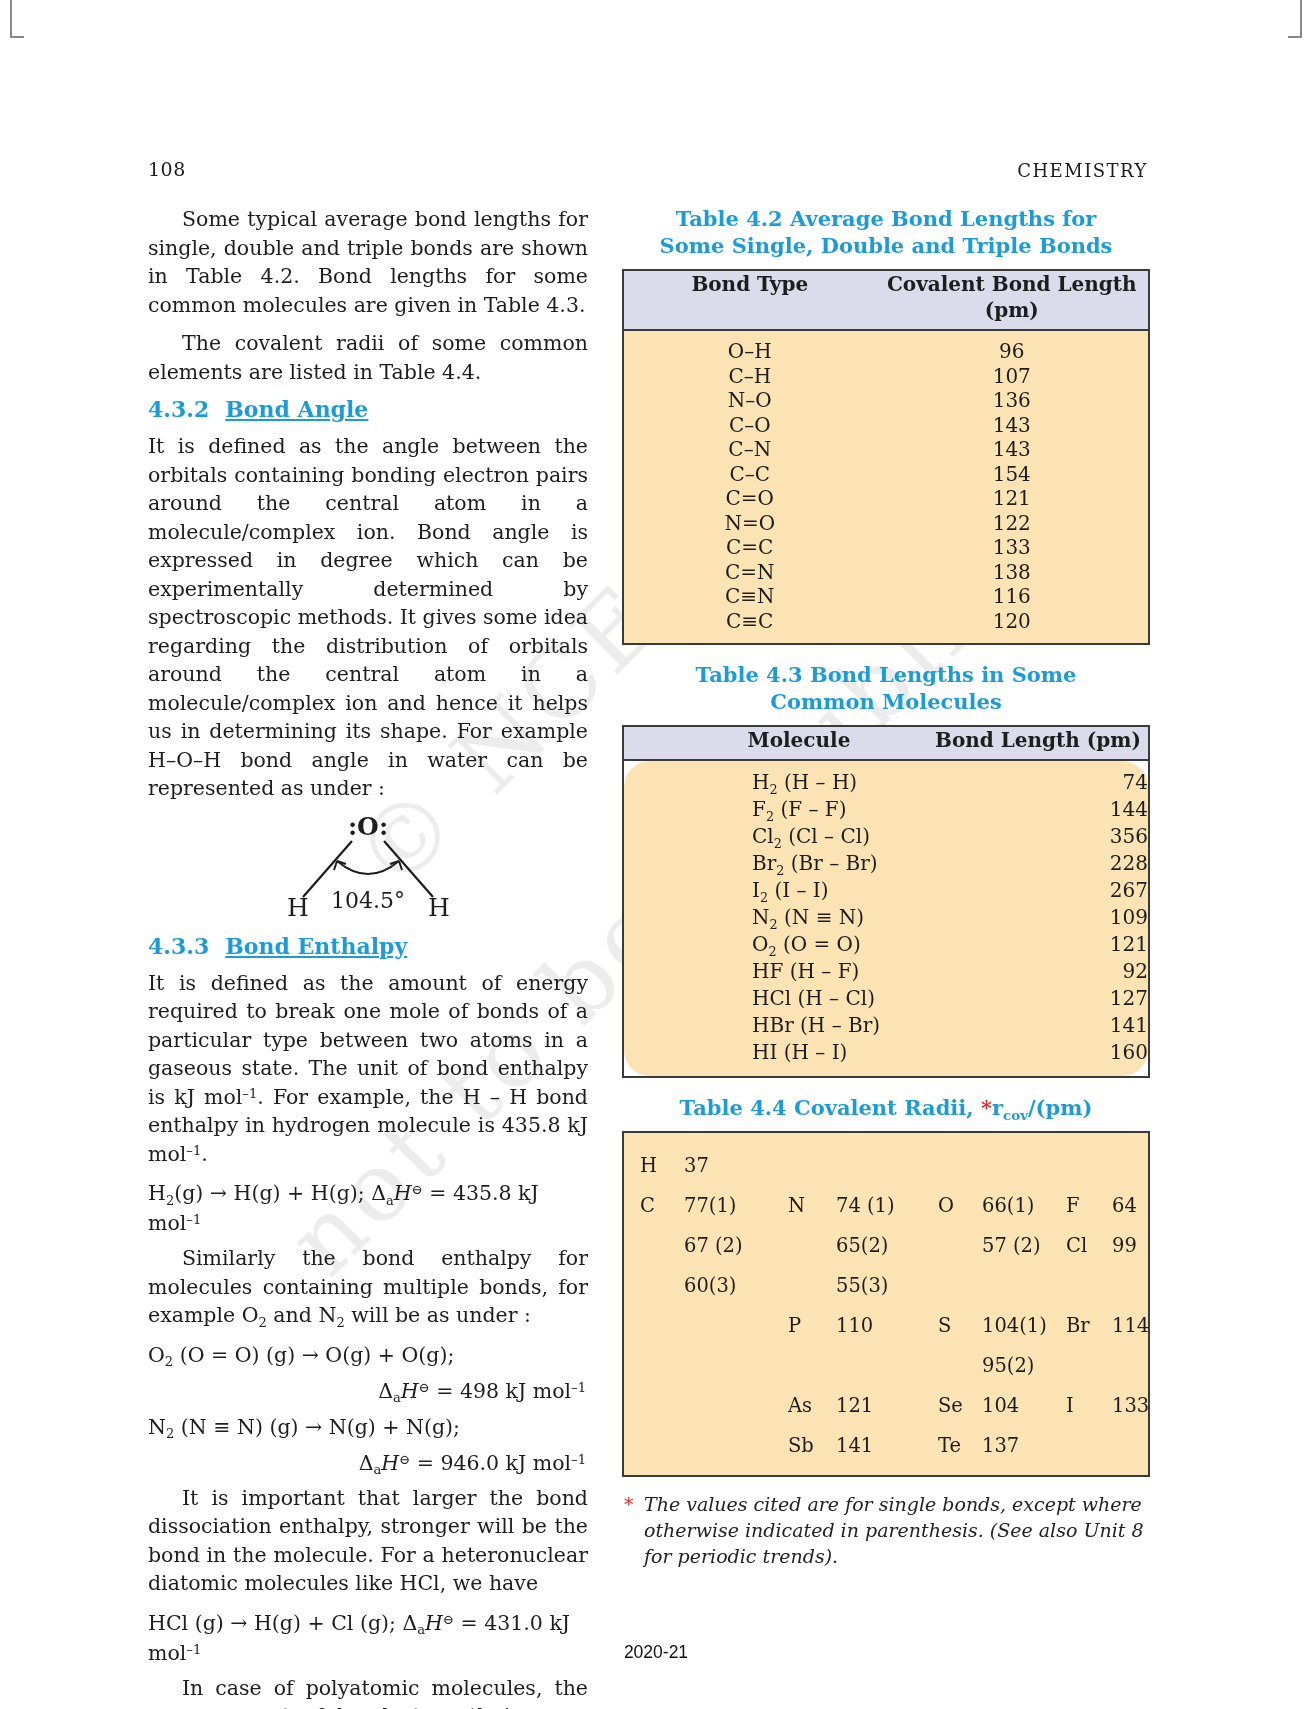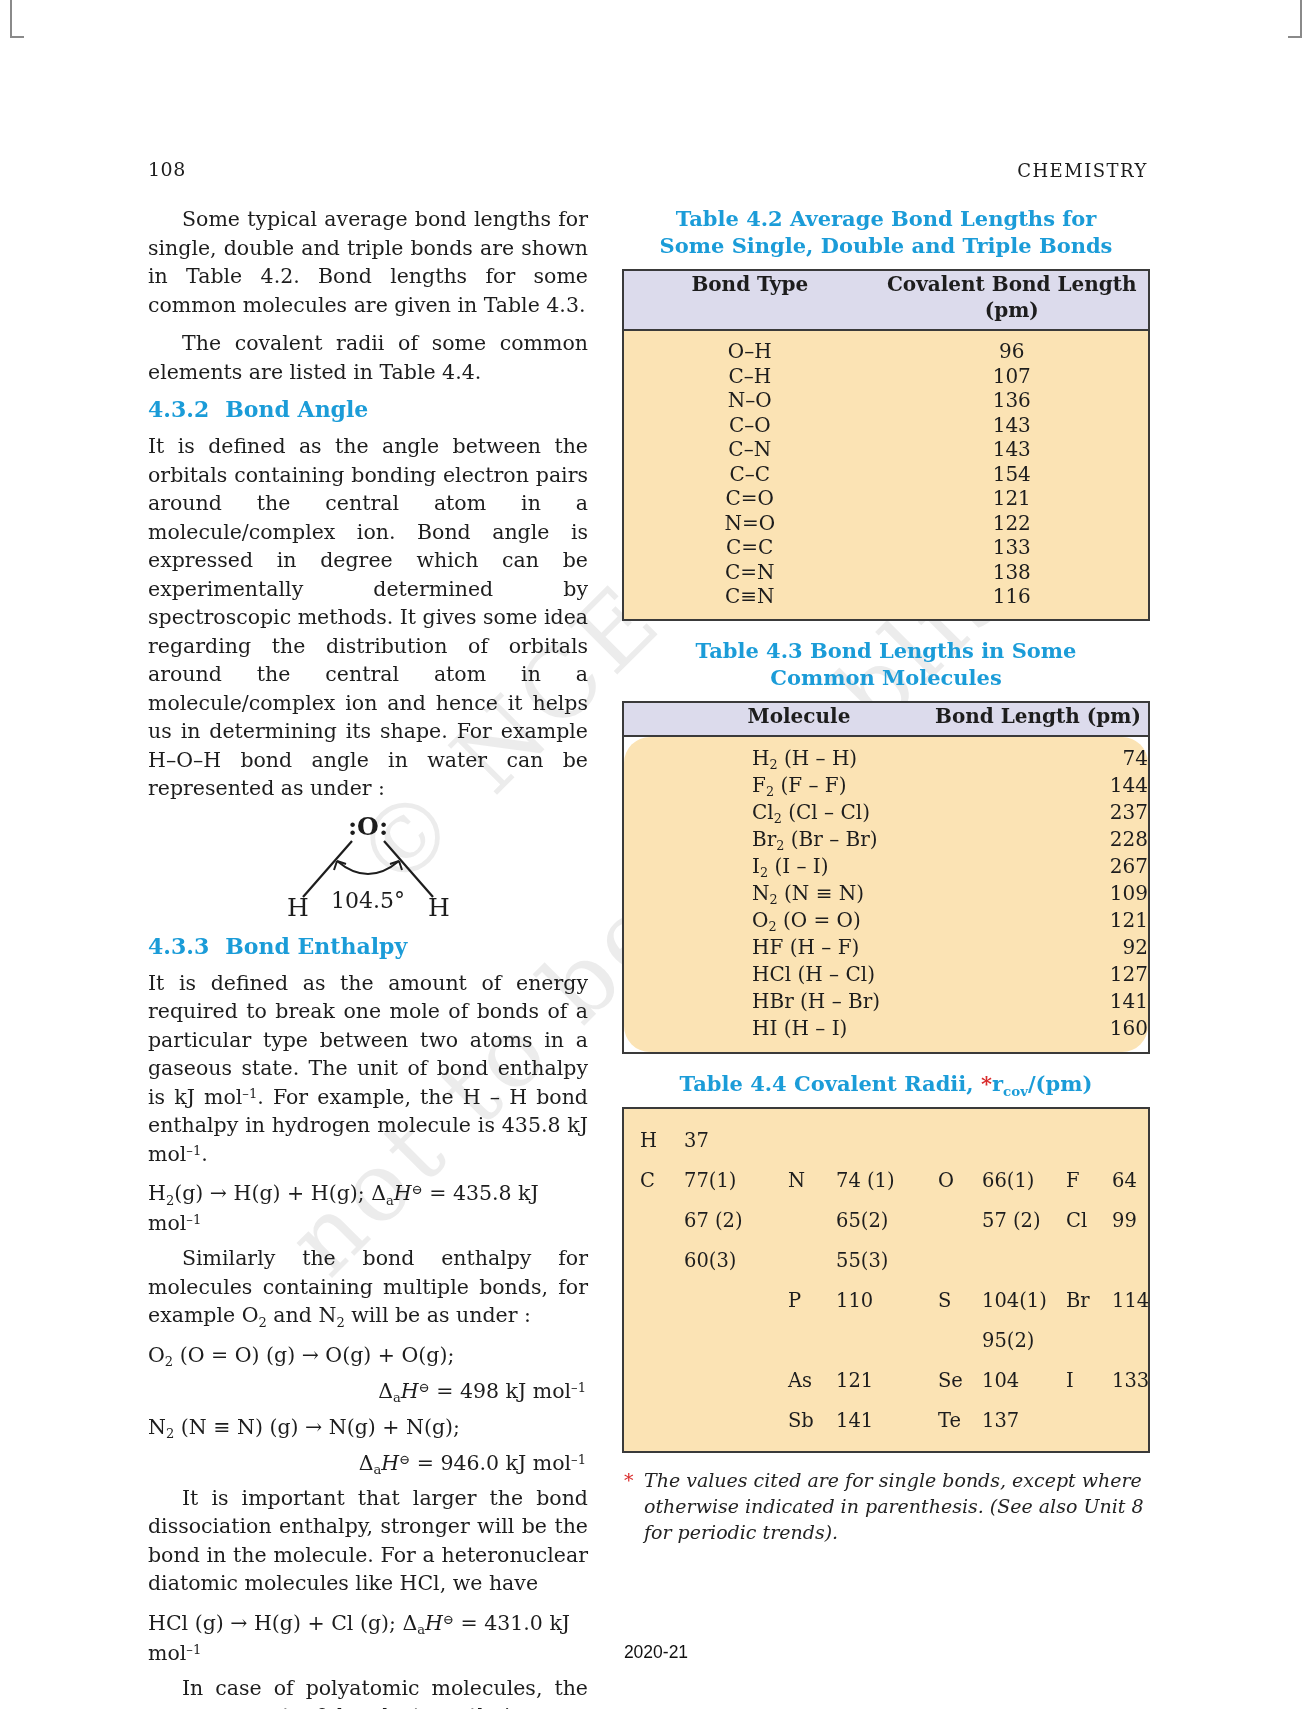"Bond Angle" .sec-head .sec-label { text-decoration: none -> underline }
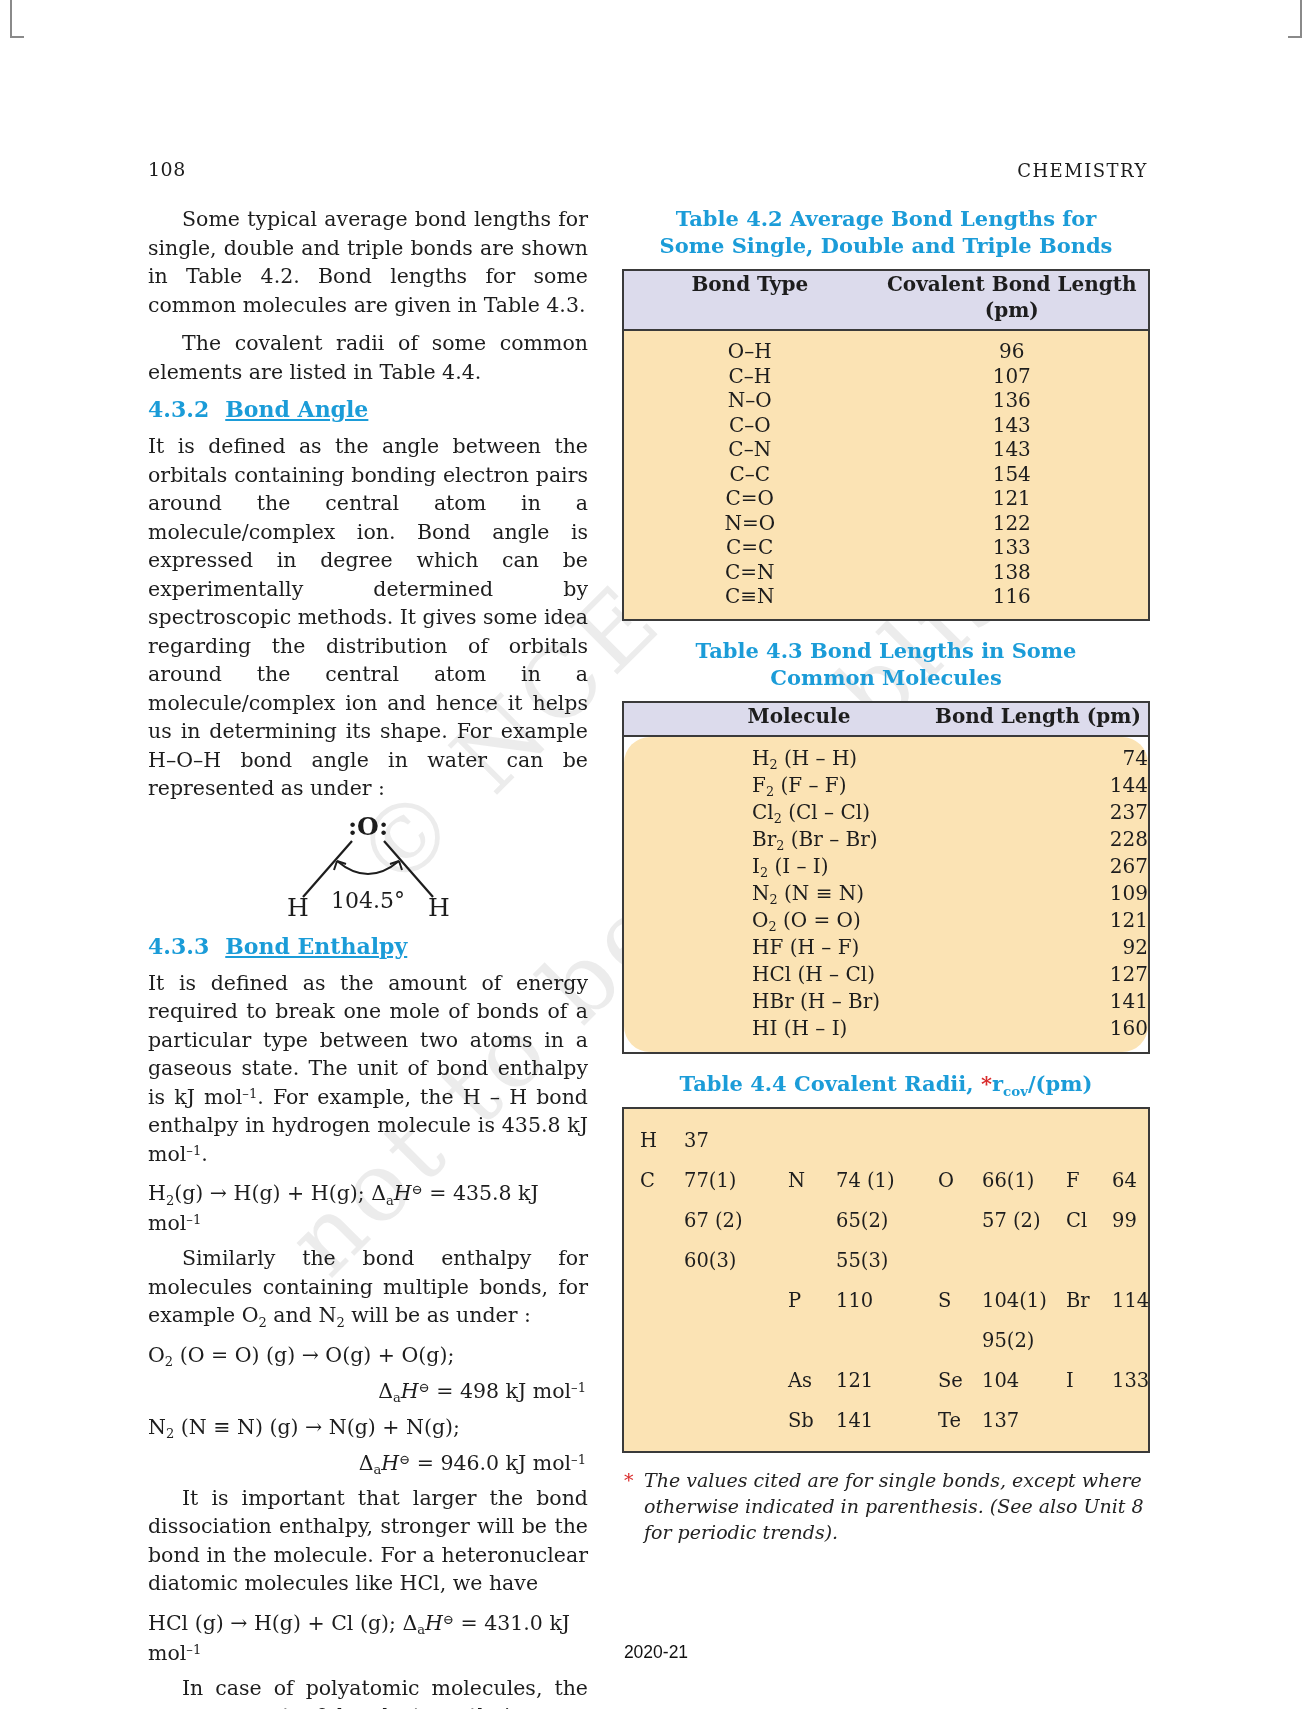"C≡C" div.trow { html: none -> <div> <div>C≡C</div> <div>120</div> </div> }
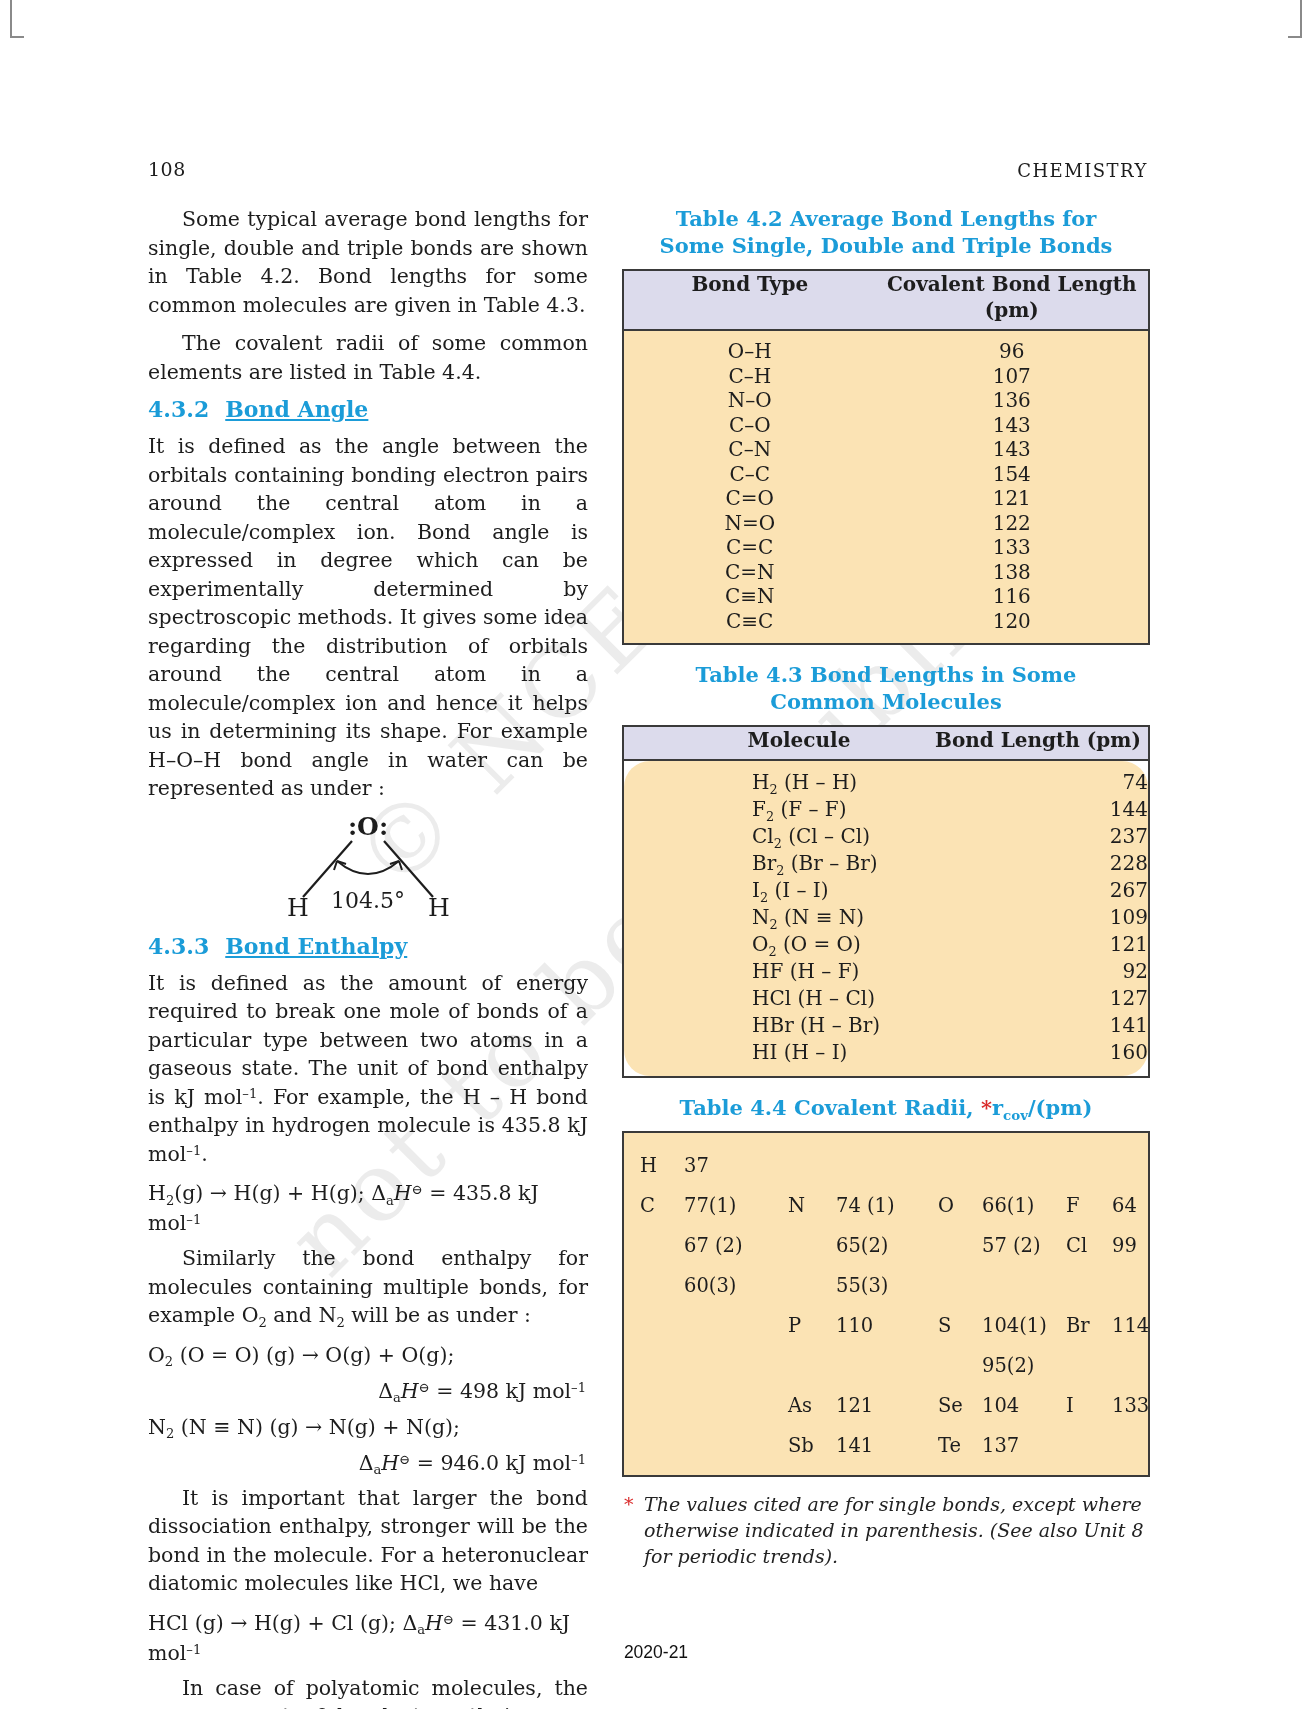"237" div.tcell { text: 237 -> 356 }
